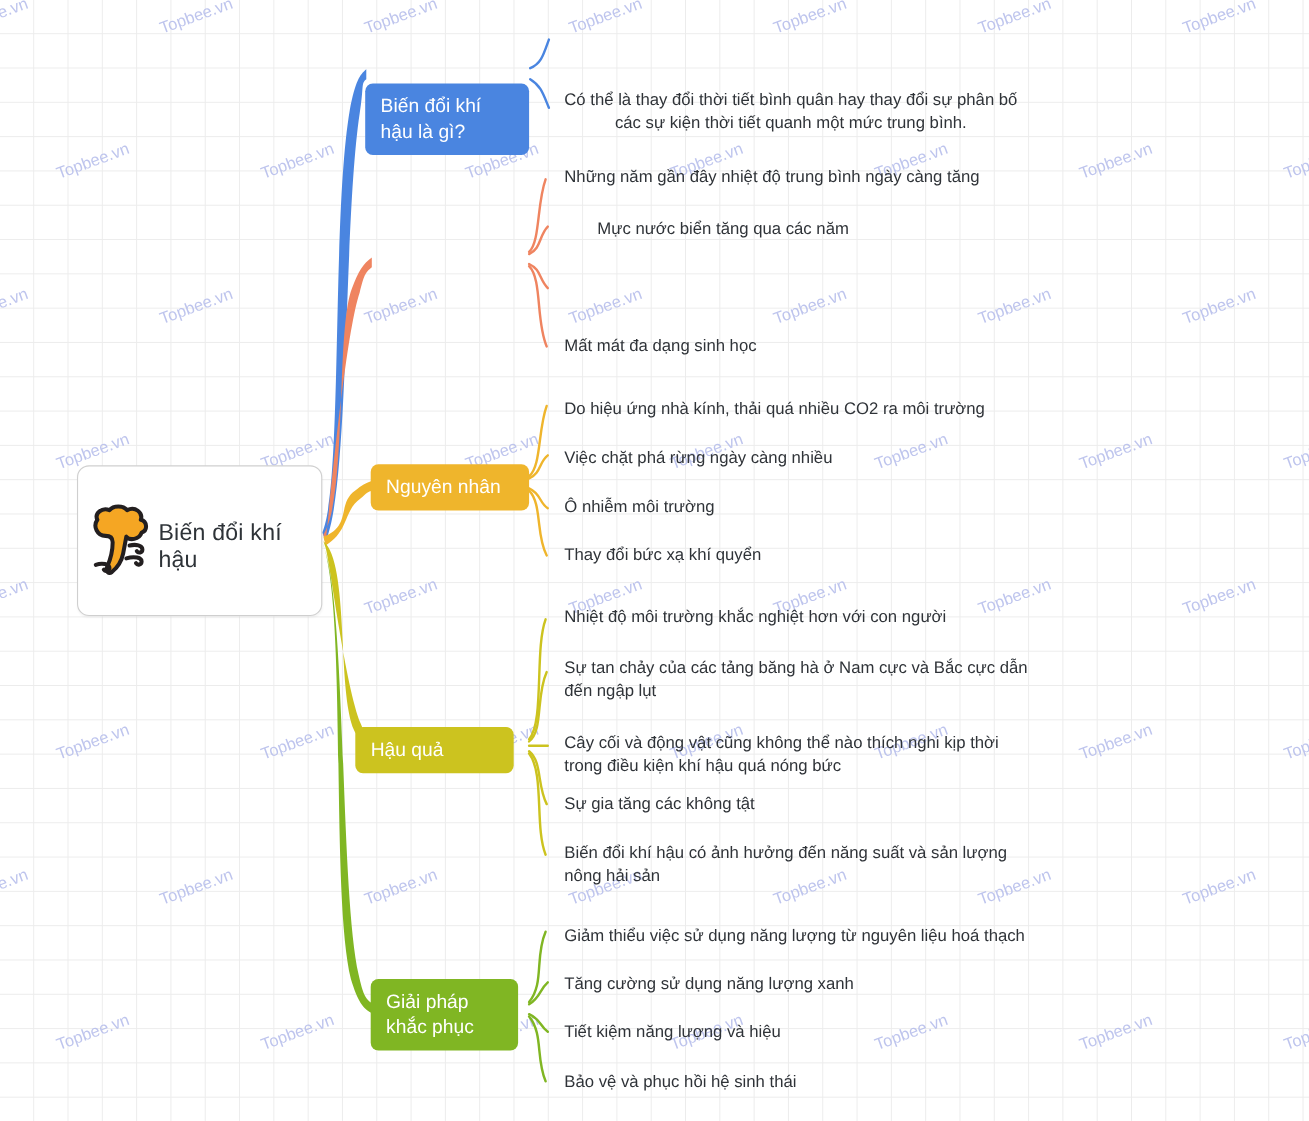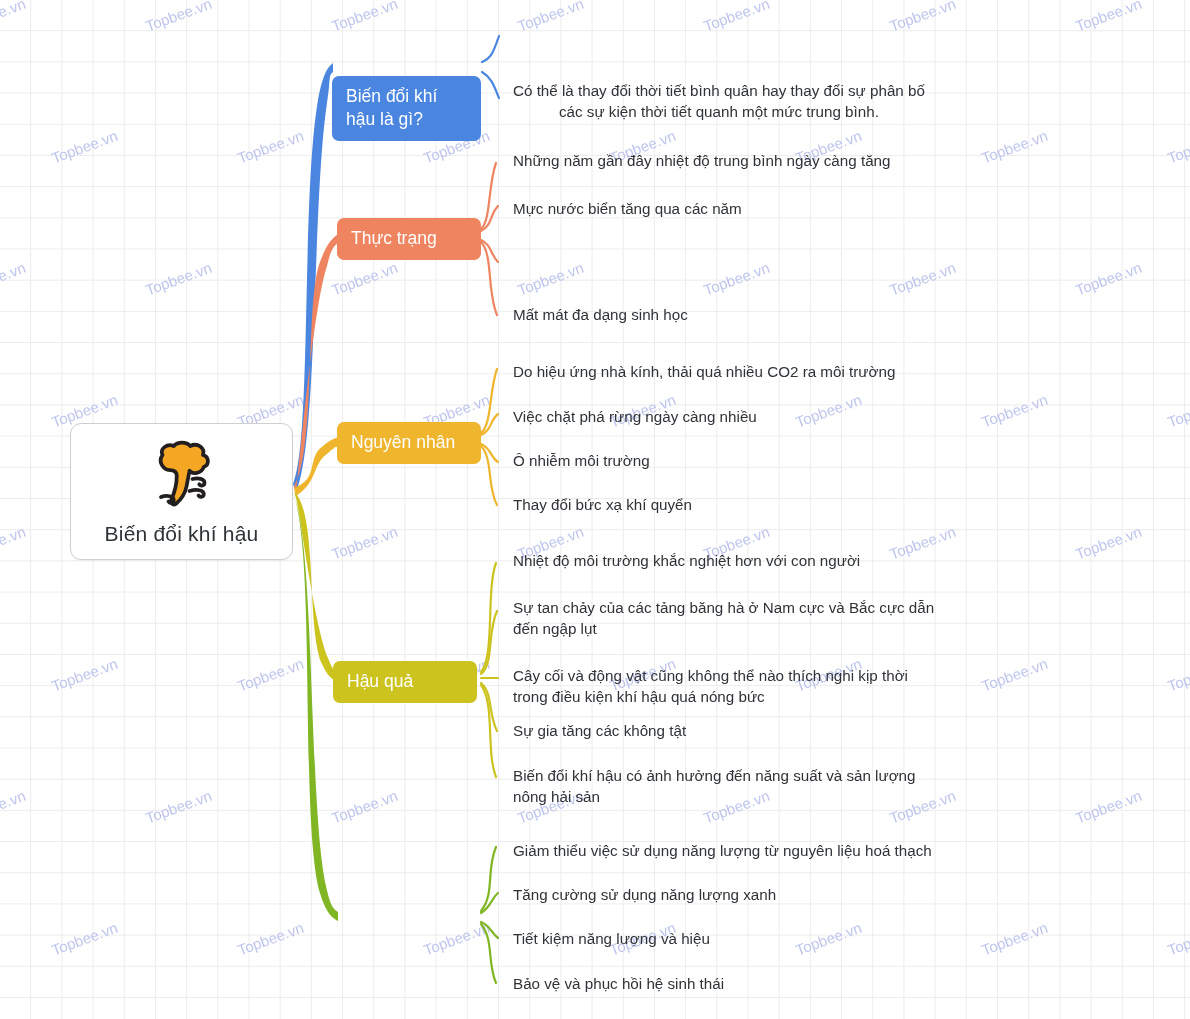"Mực nước biển tăng qua" div.leaf { left: 513px -> 543px }
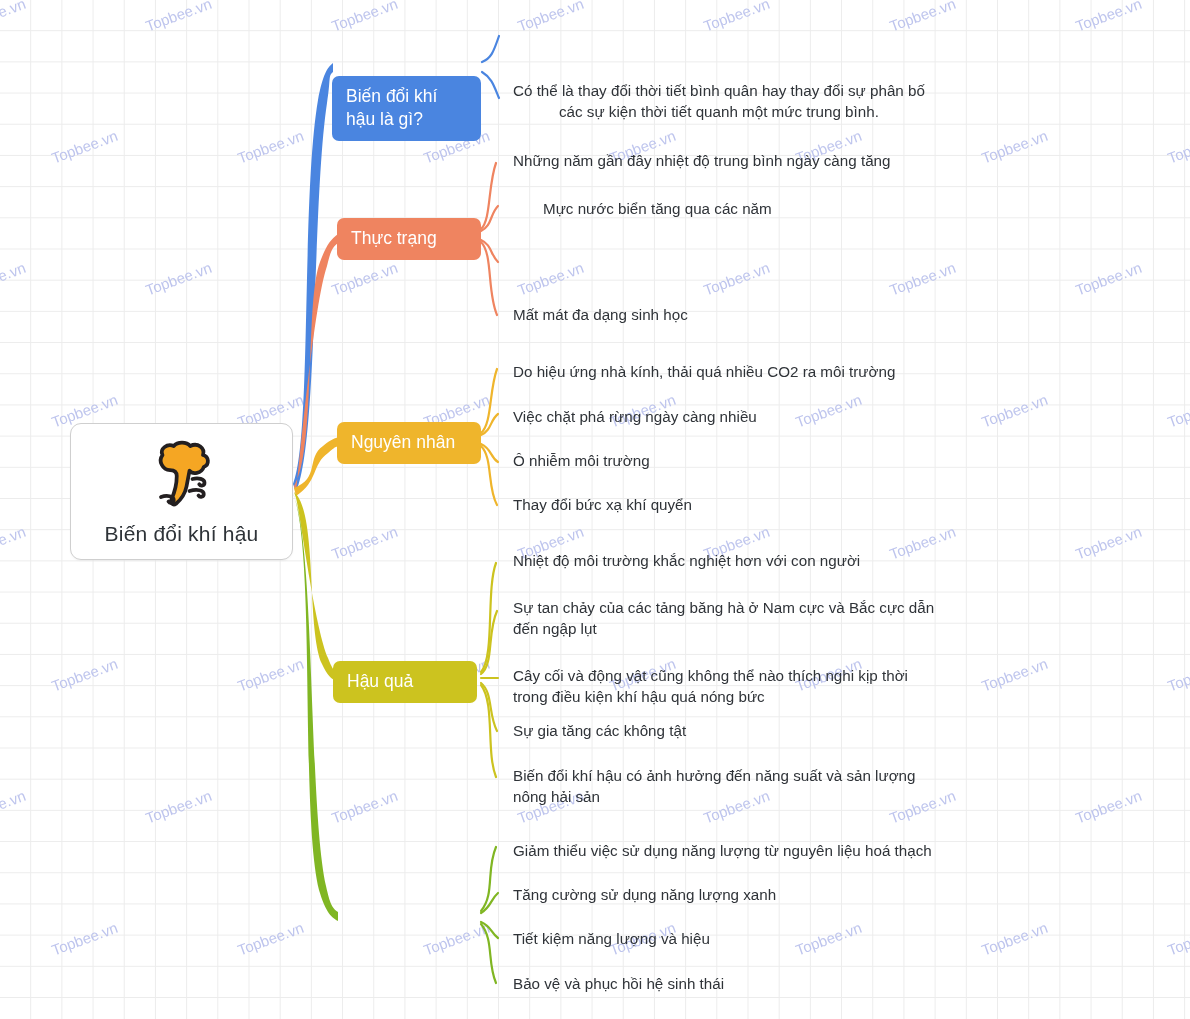"Thực trạng" div.branch-node { html: <div><span>Thực trạng</span></div> -> none }
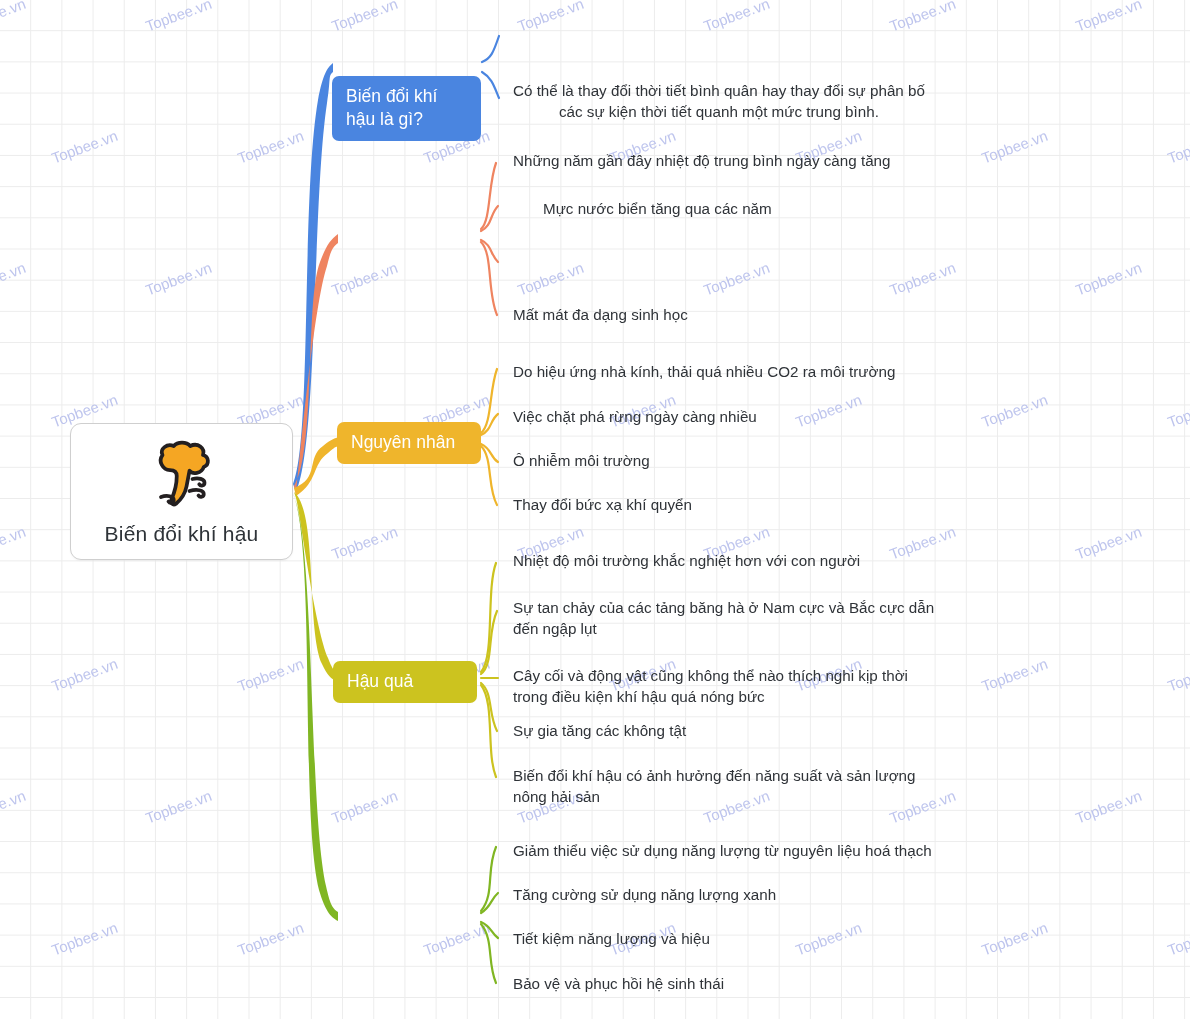"Biến đổi khí hậu" #root-node { flex-direction: column -> row }
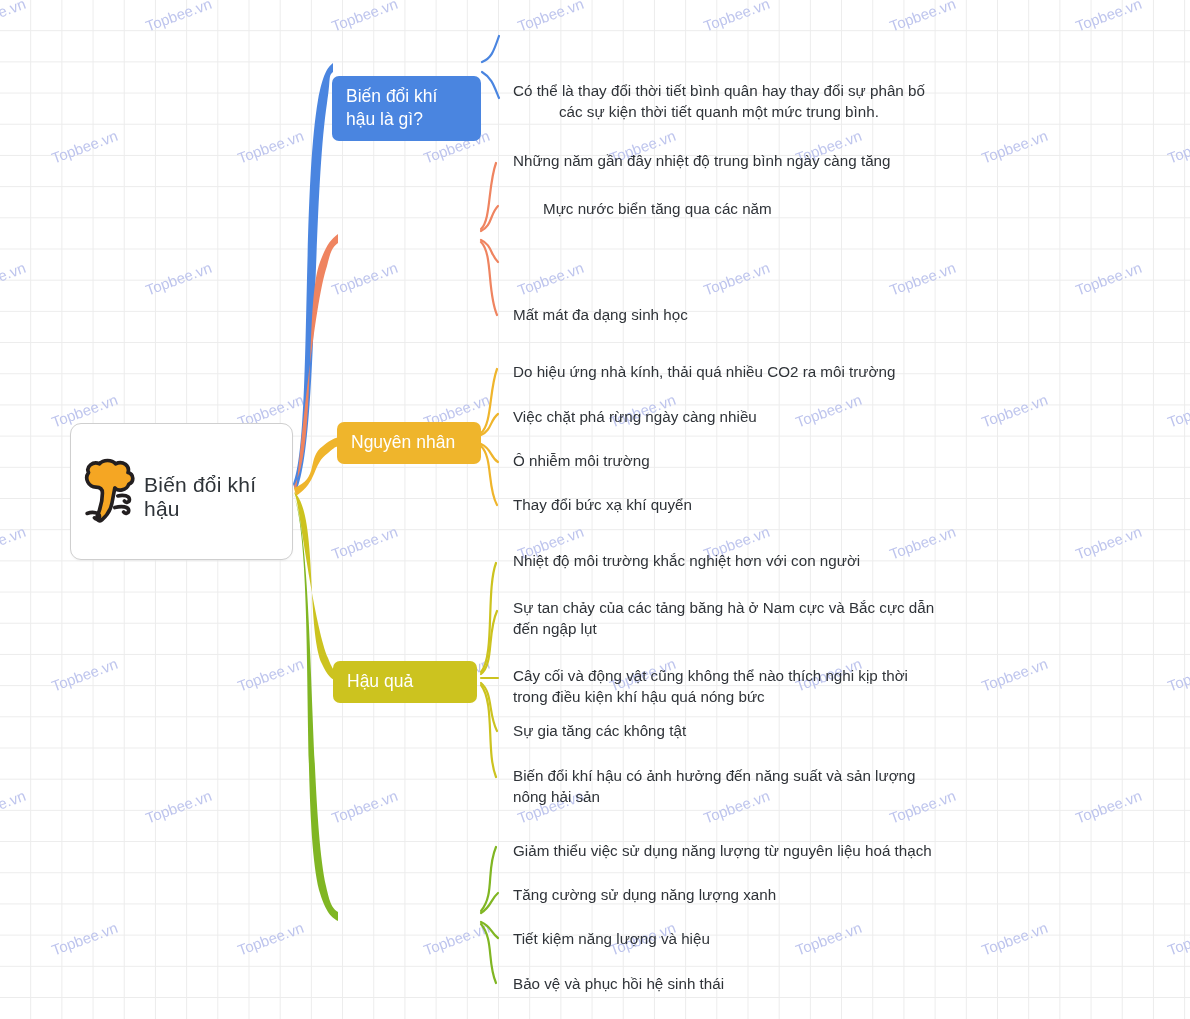"Hậu quả" div.branch-node { left: 333px -> 323px }
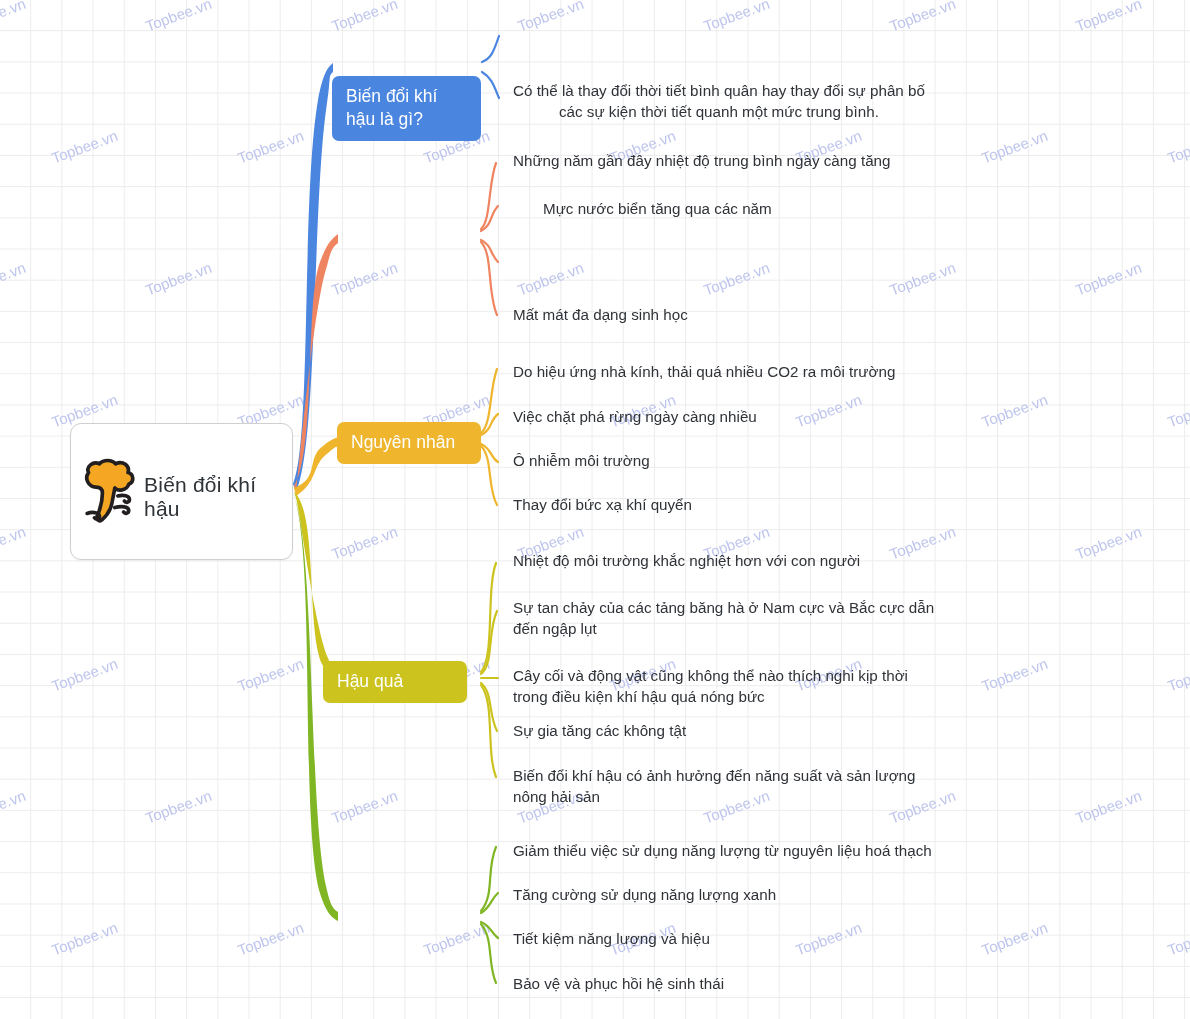"Giải pháp" div.branch-node { html: none -> <div><span>Giải pháp khắc phục</span></div> }
